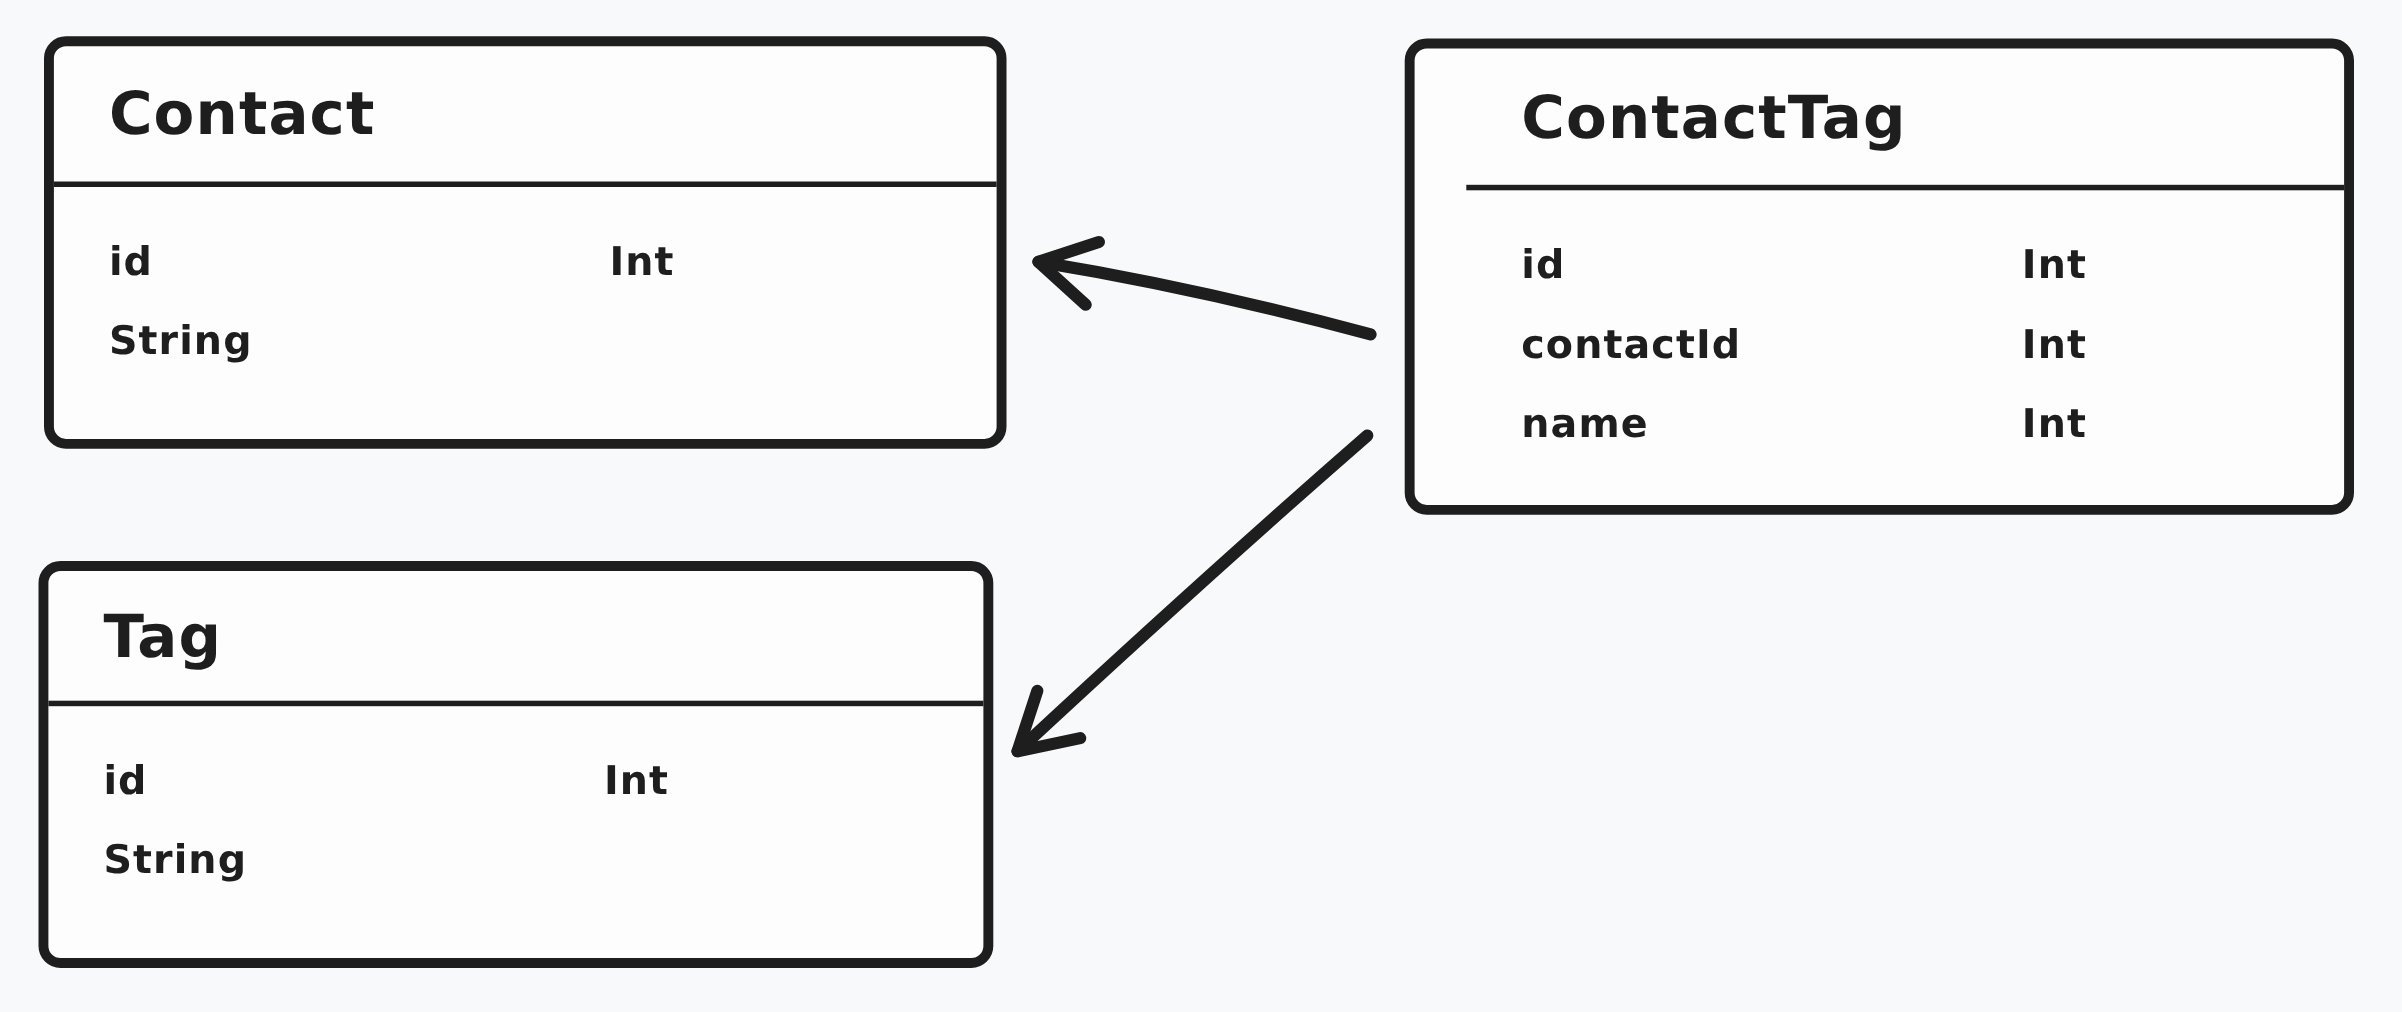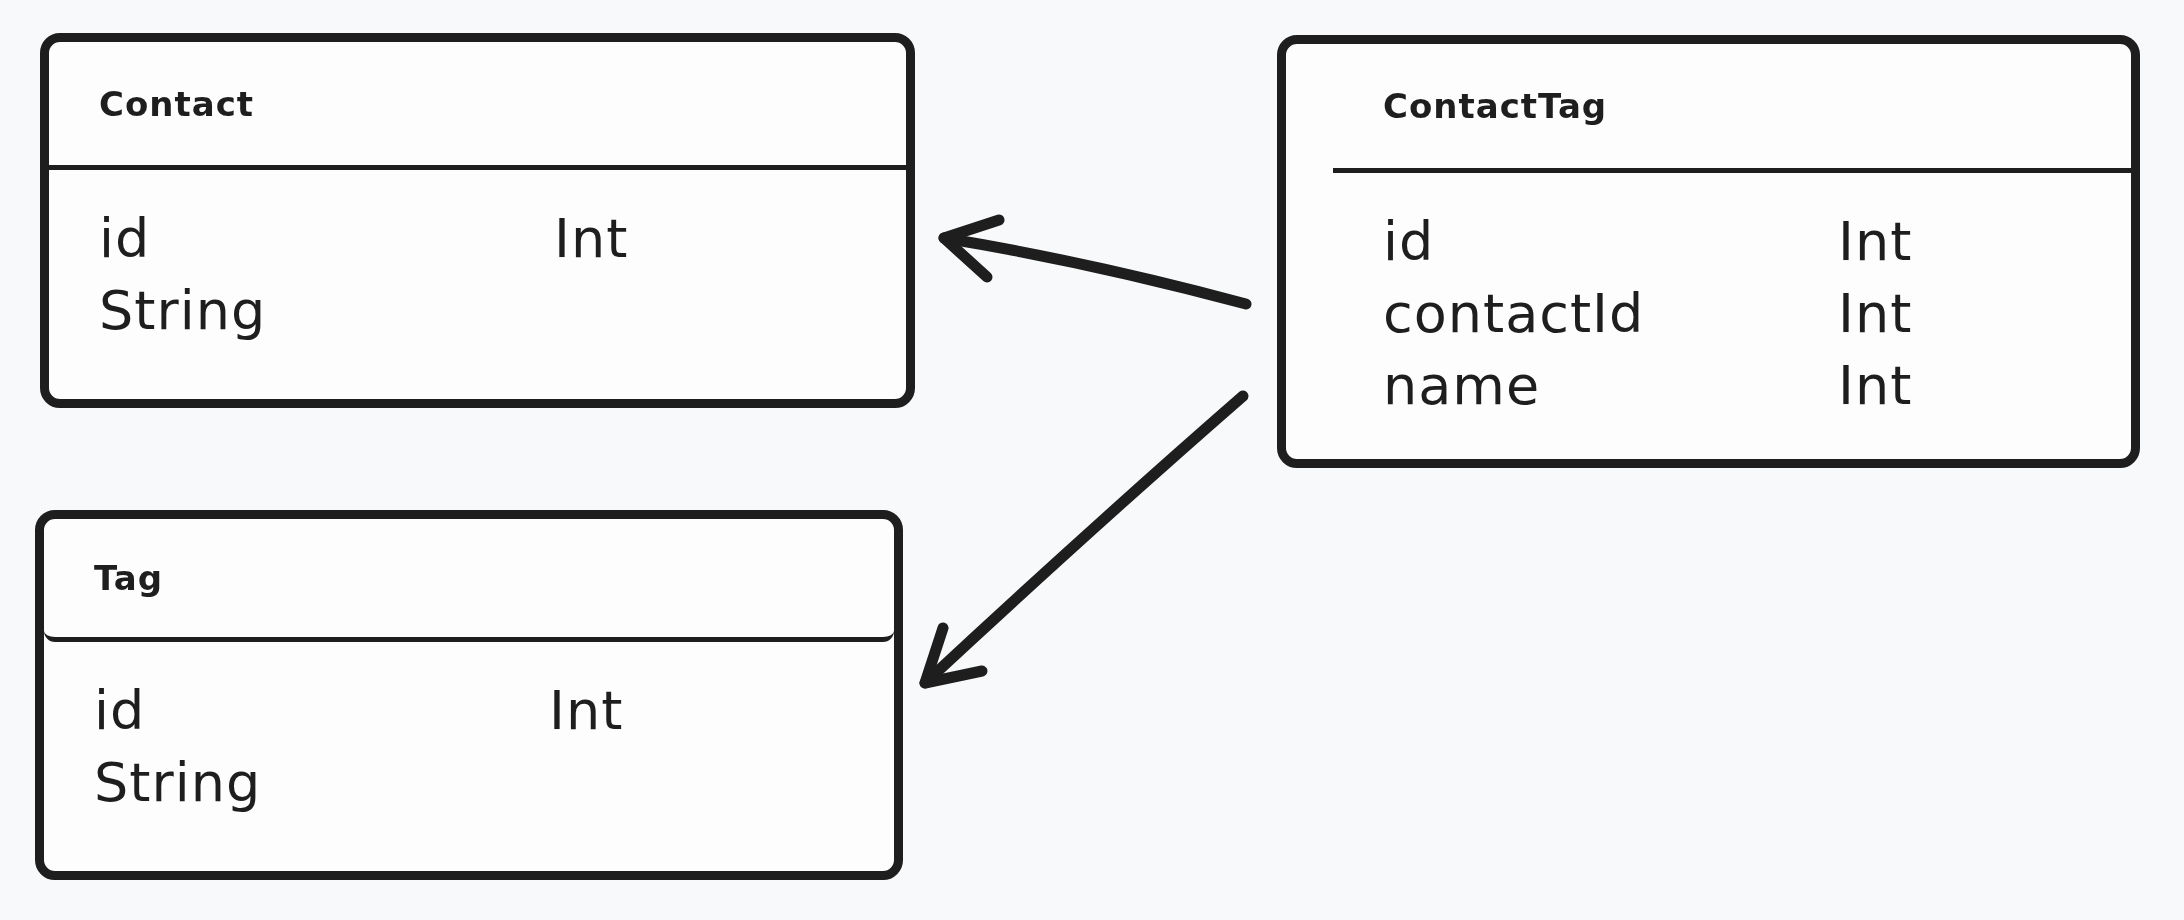"Contact" .entity-header { font-size: 34px -> 54px }
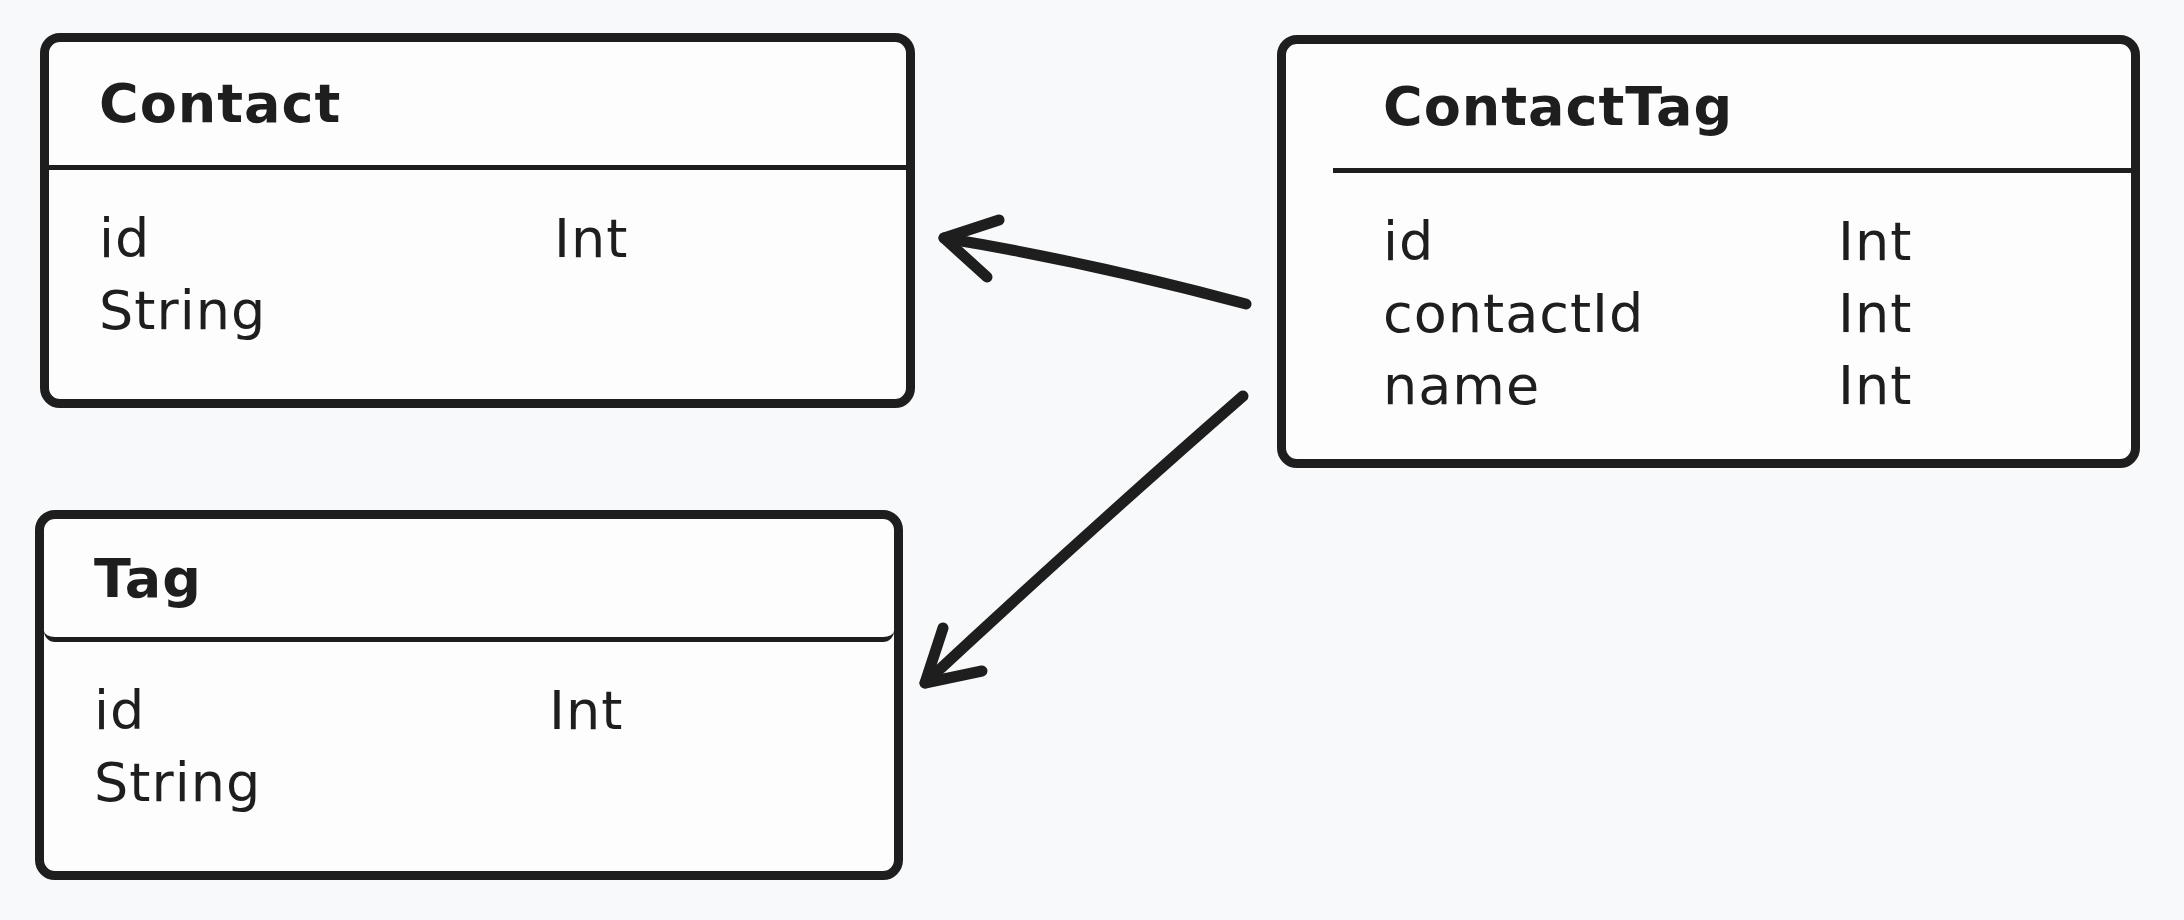"id" .field-row { font-size: 54px -> 36px; font-weight: 400 -> 700 }
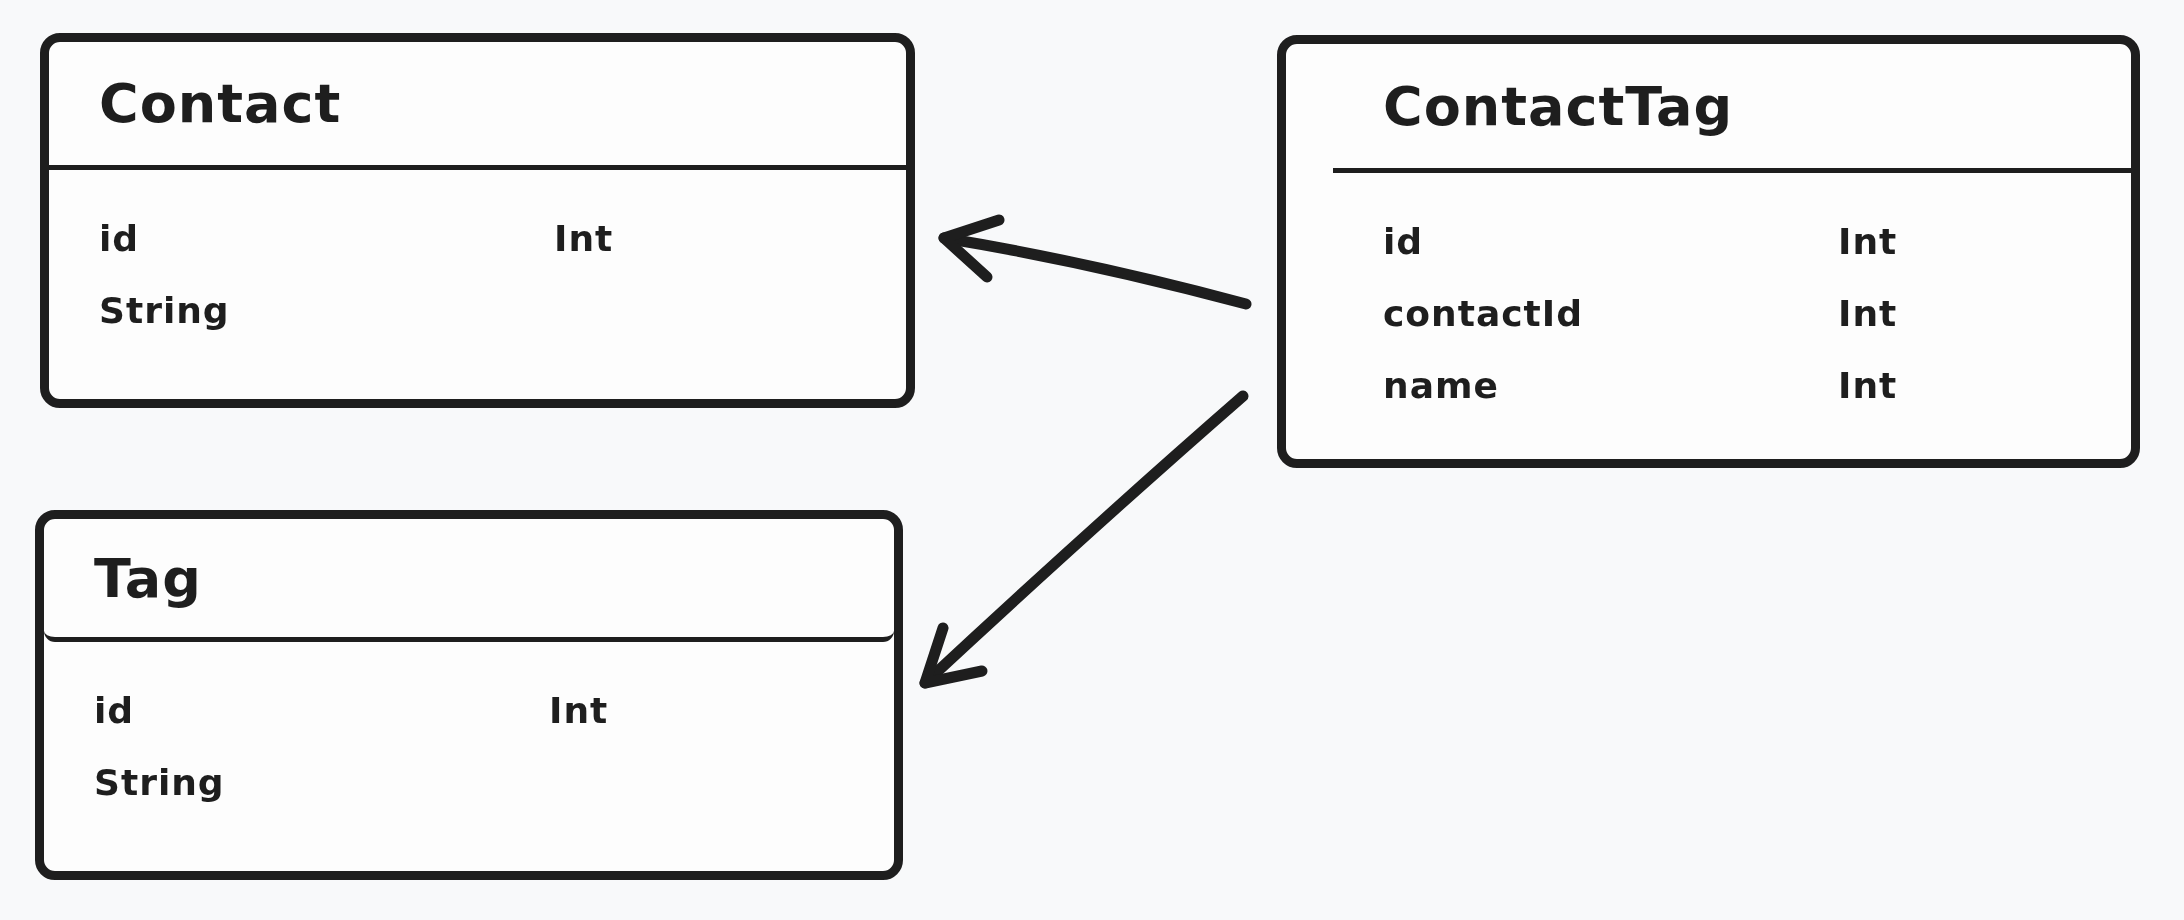"Tag" #entity-tag .entity-header { border-radius: 11px -> none }
